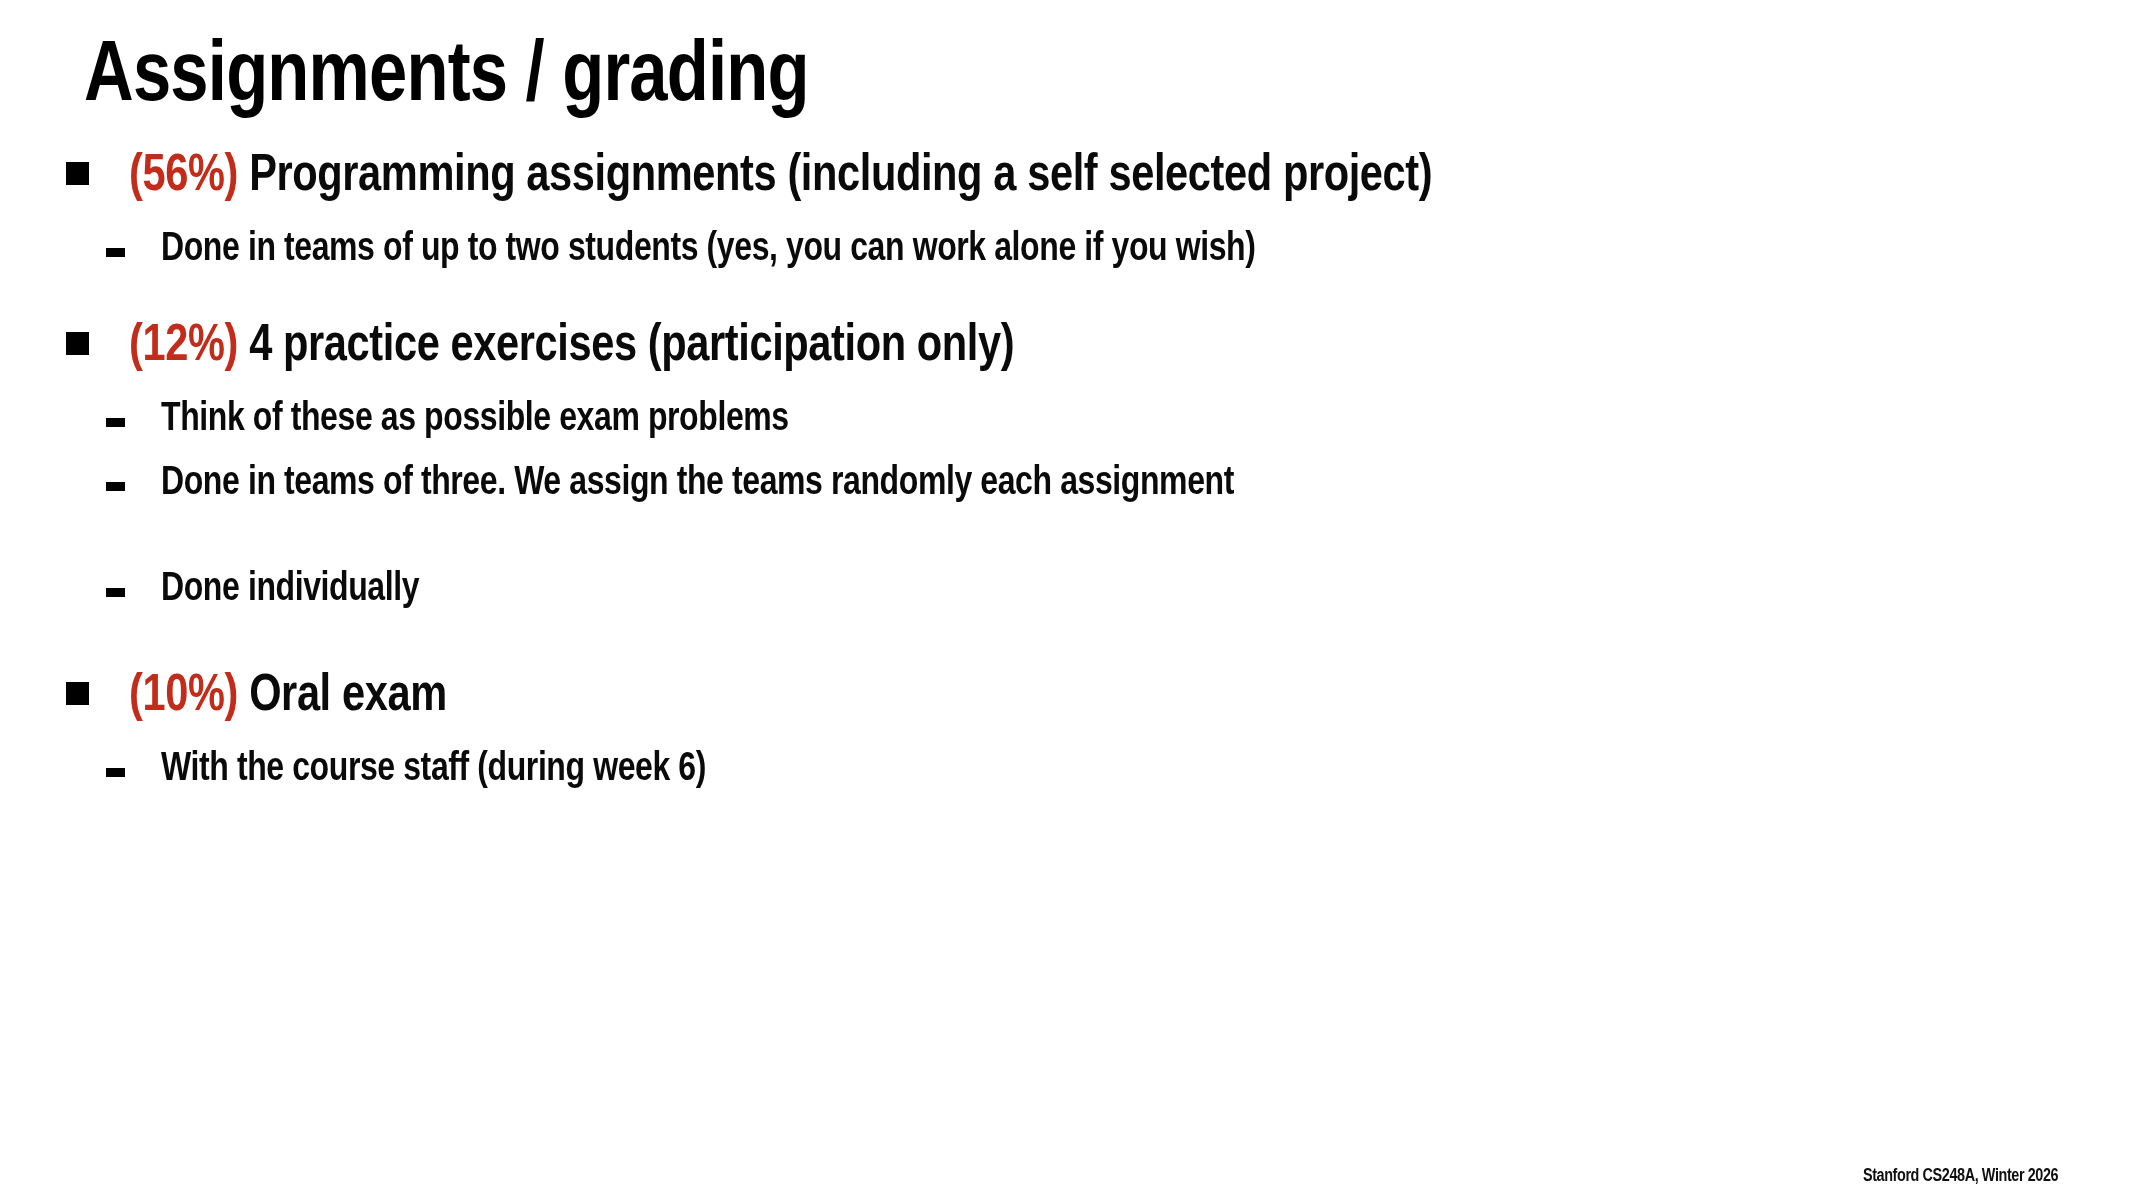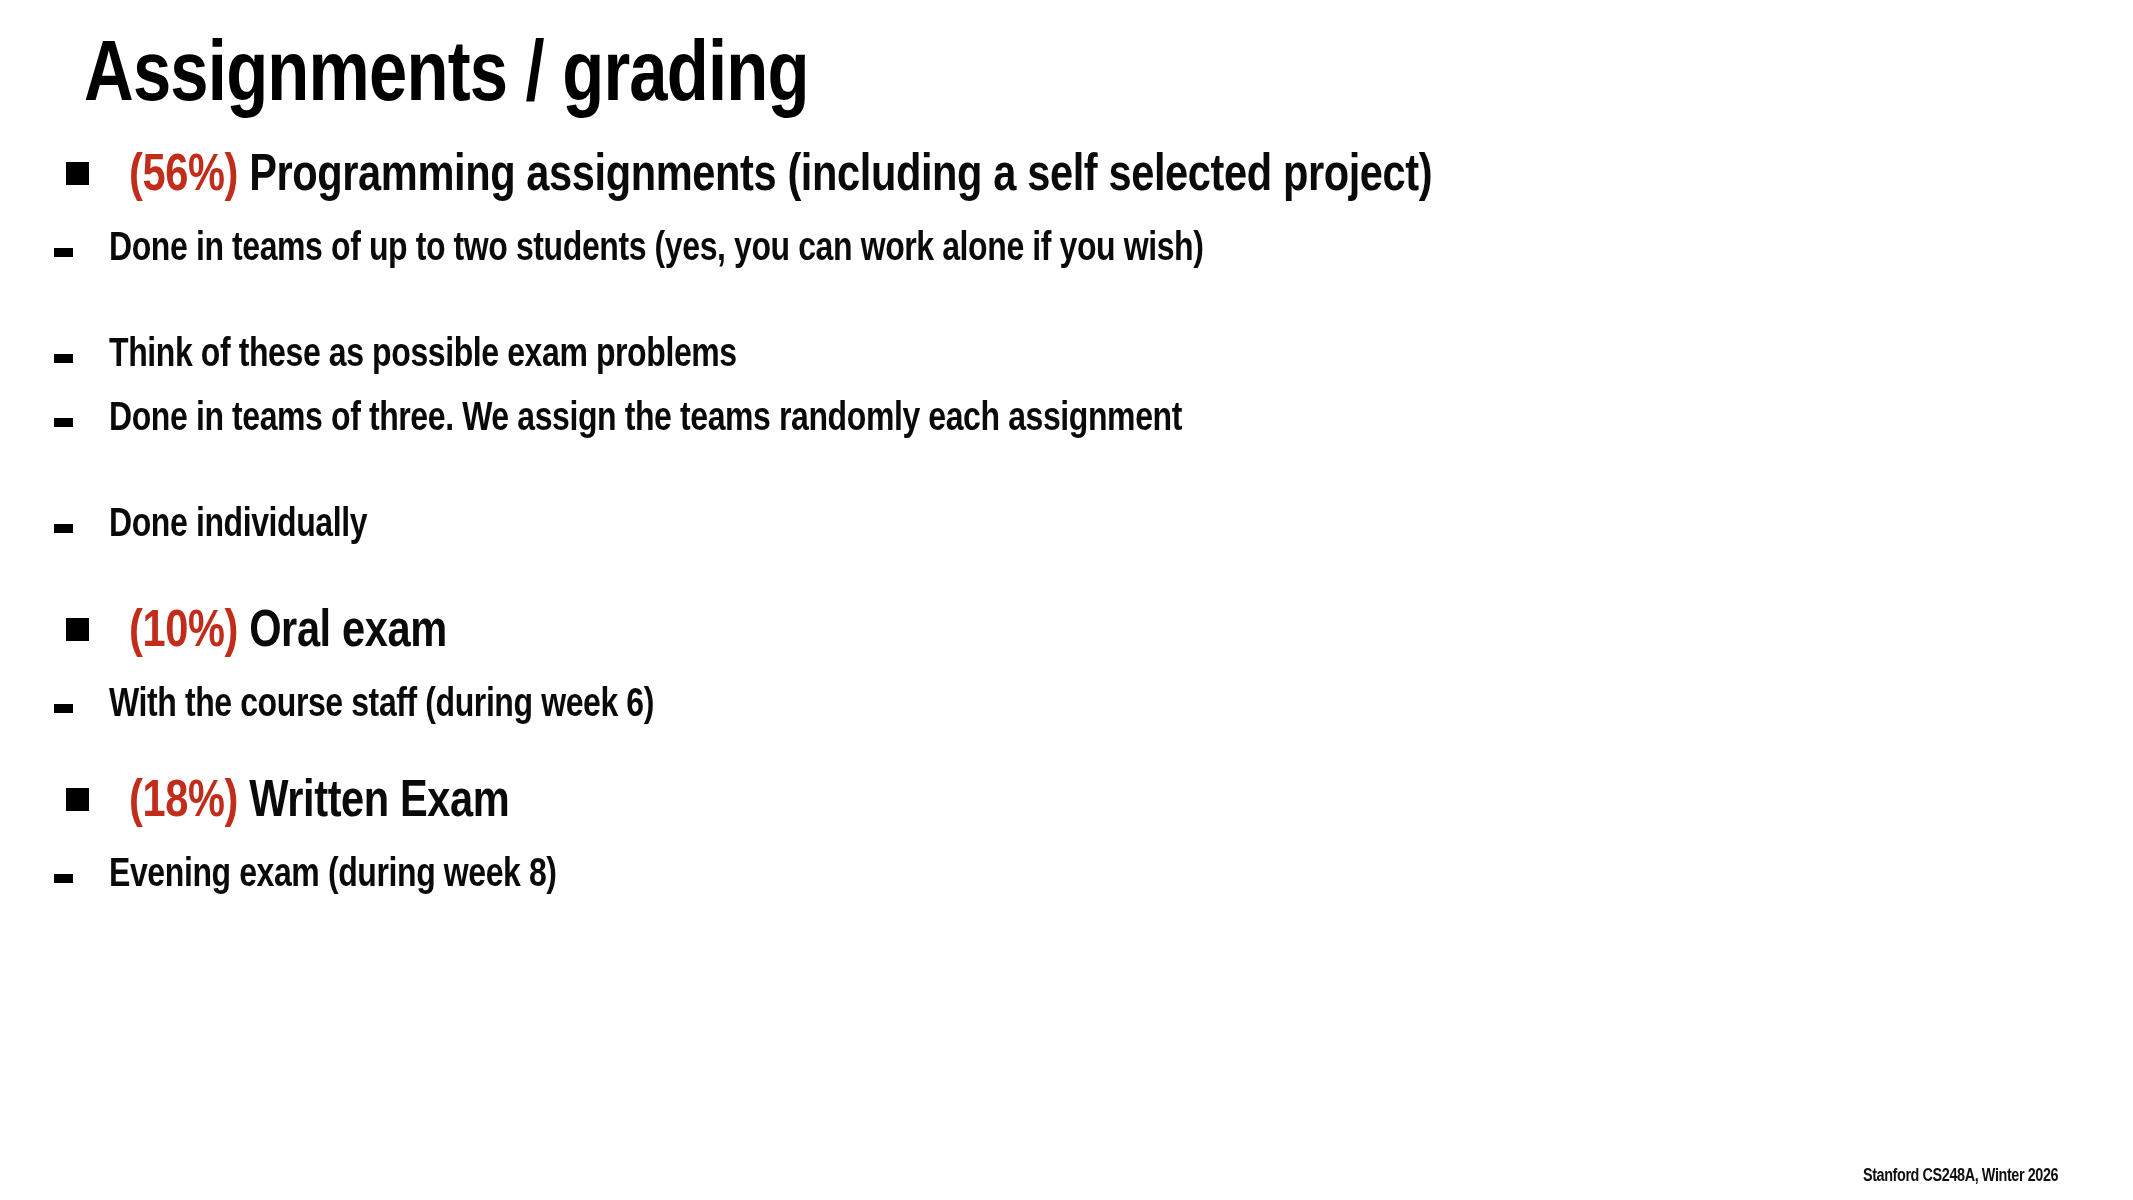"Done in teams of up" .l2 { padding-left: 54px -> 106px }
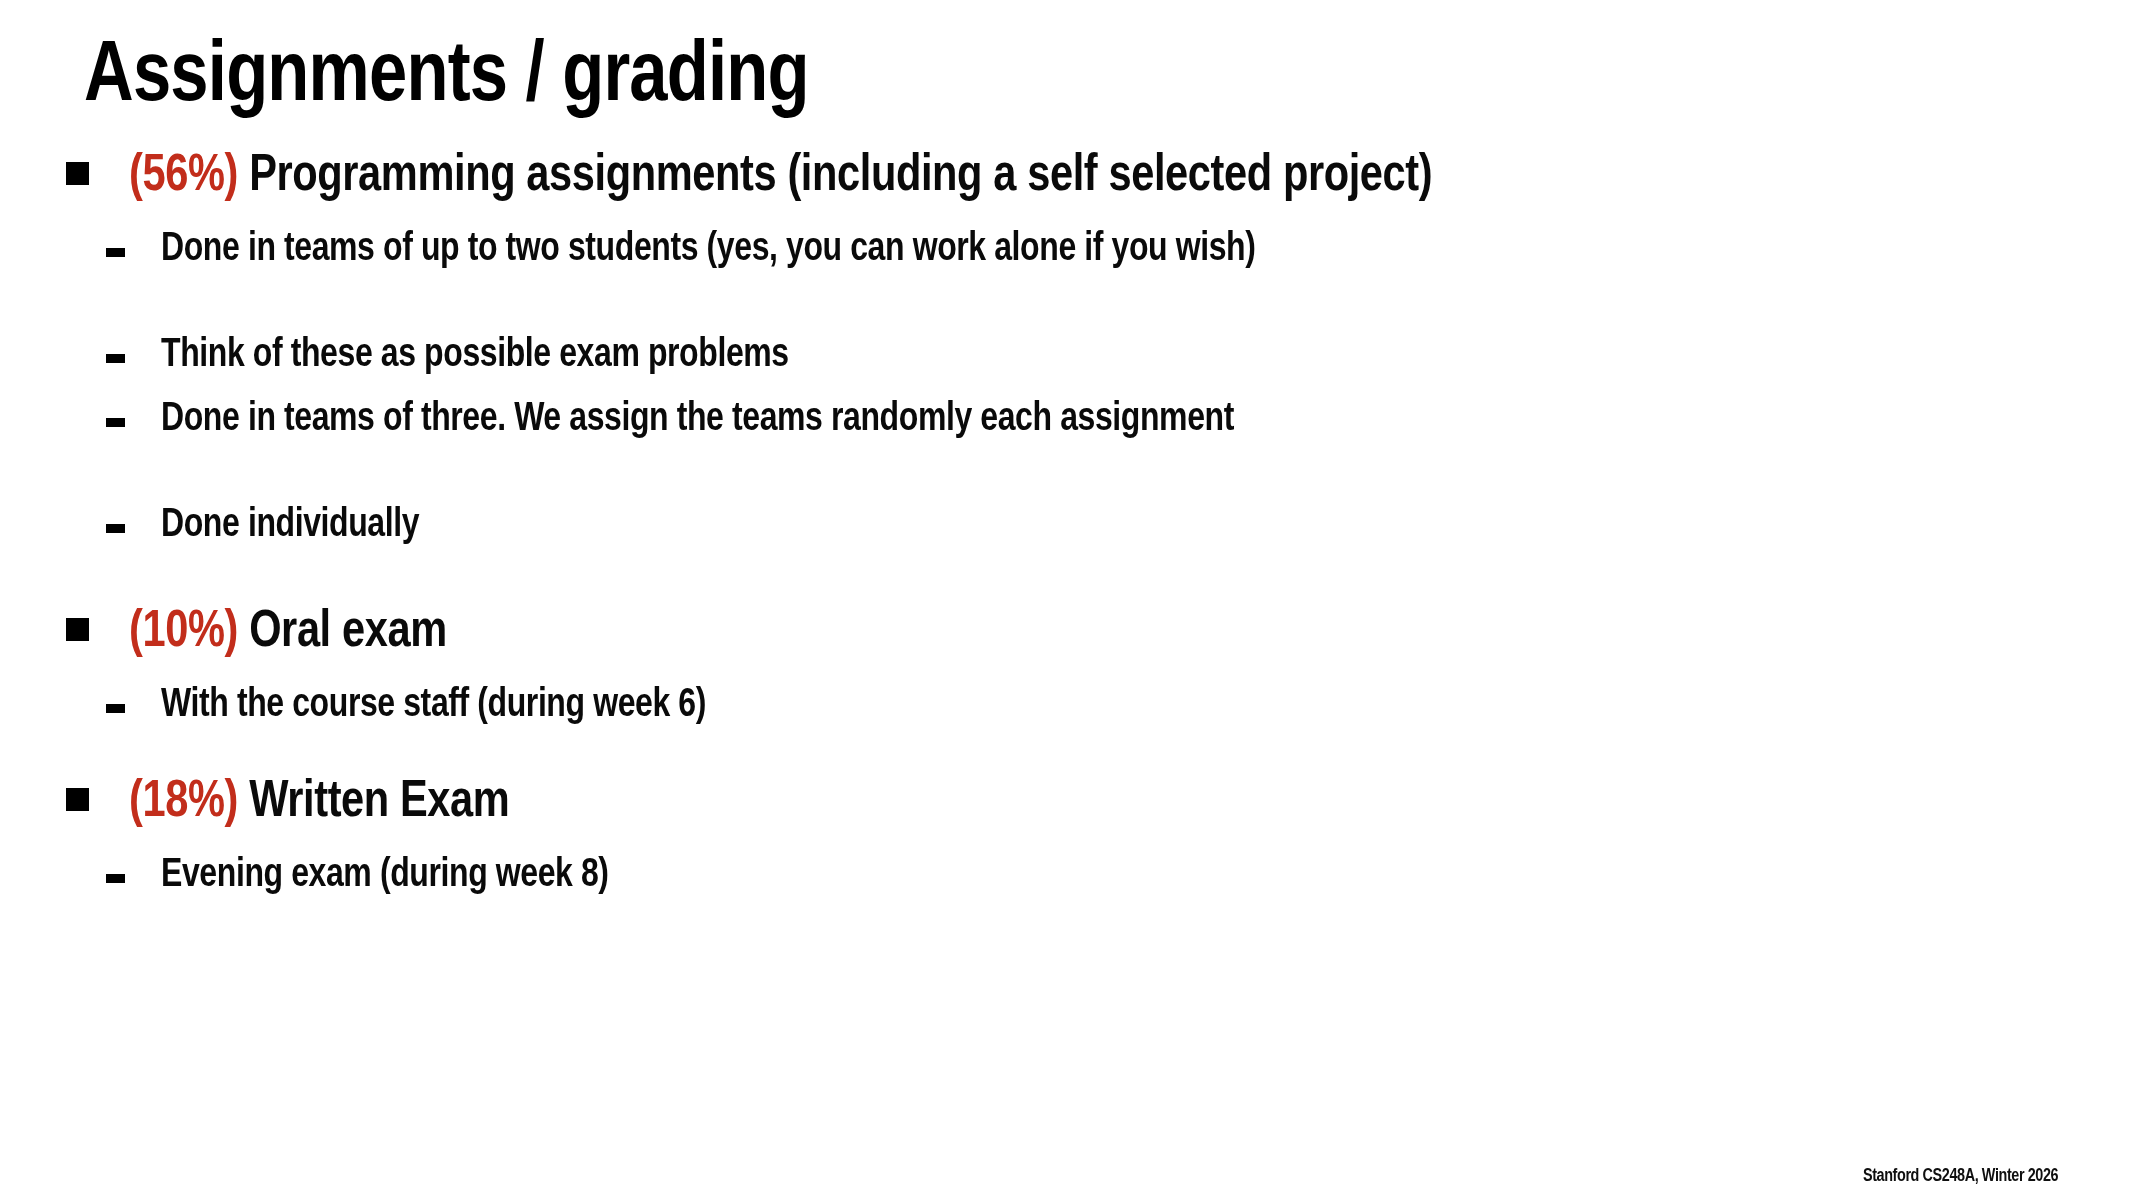"(12%) 4 practice exercises" div.l1 { html: none -> <div> <span></span> <span><span><span>(12%)</span> <span>4 practice exercises (participation only)</span></span></span> </div> }
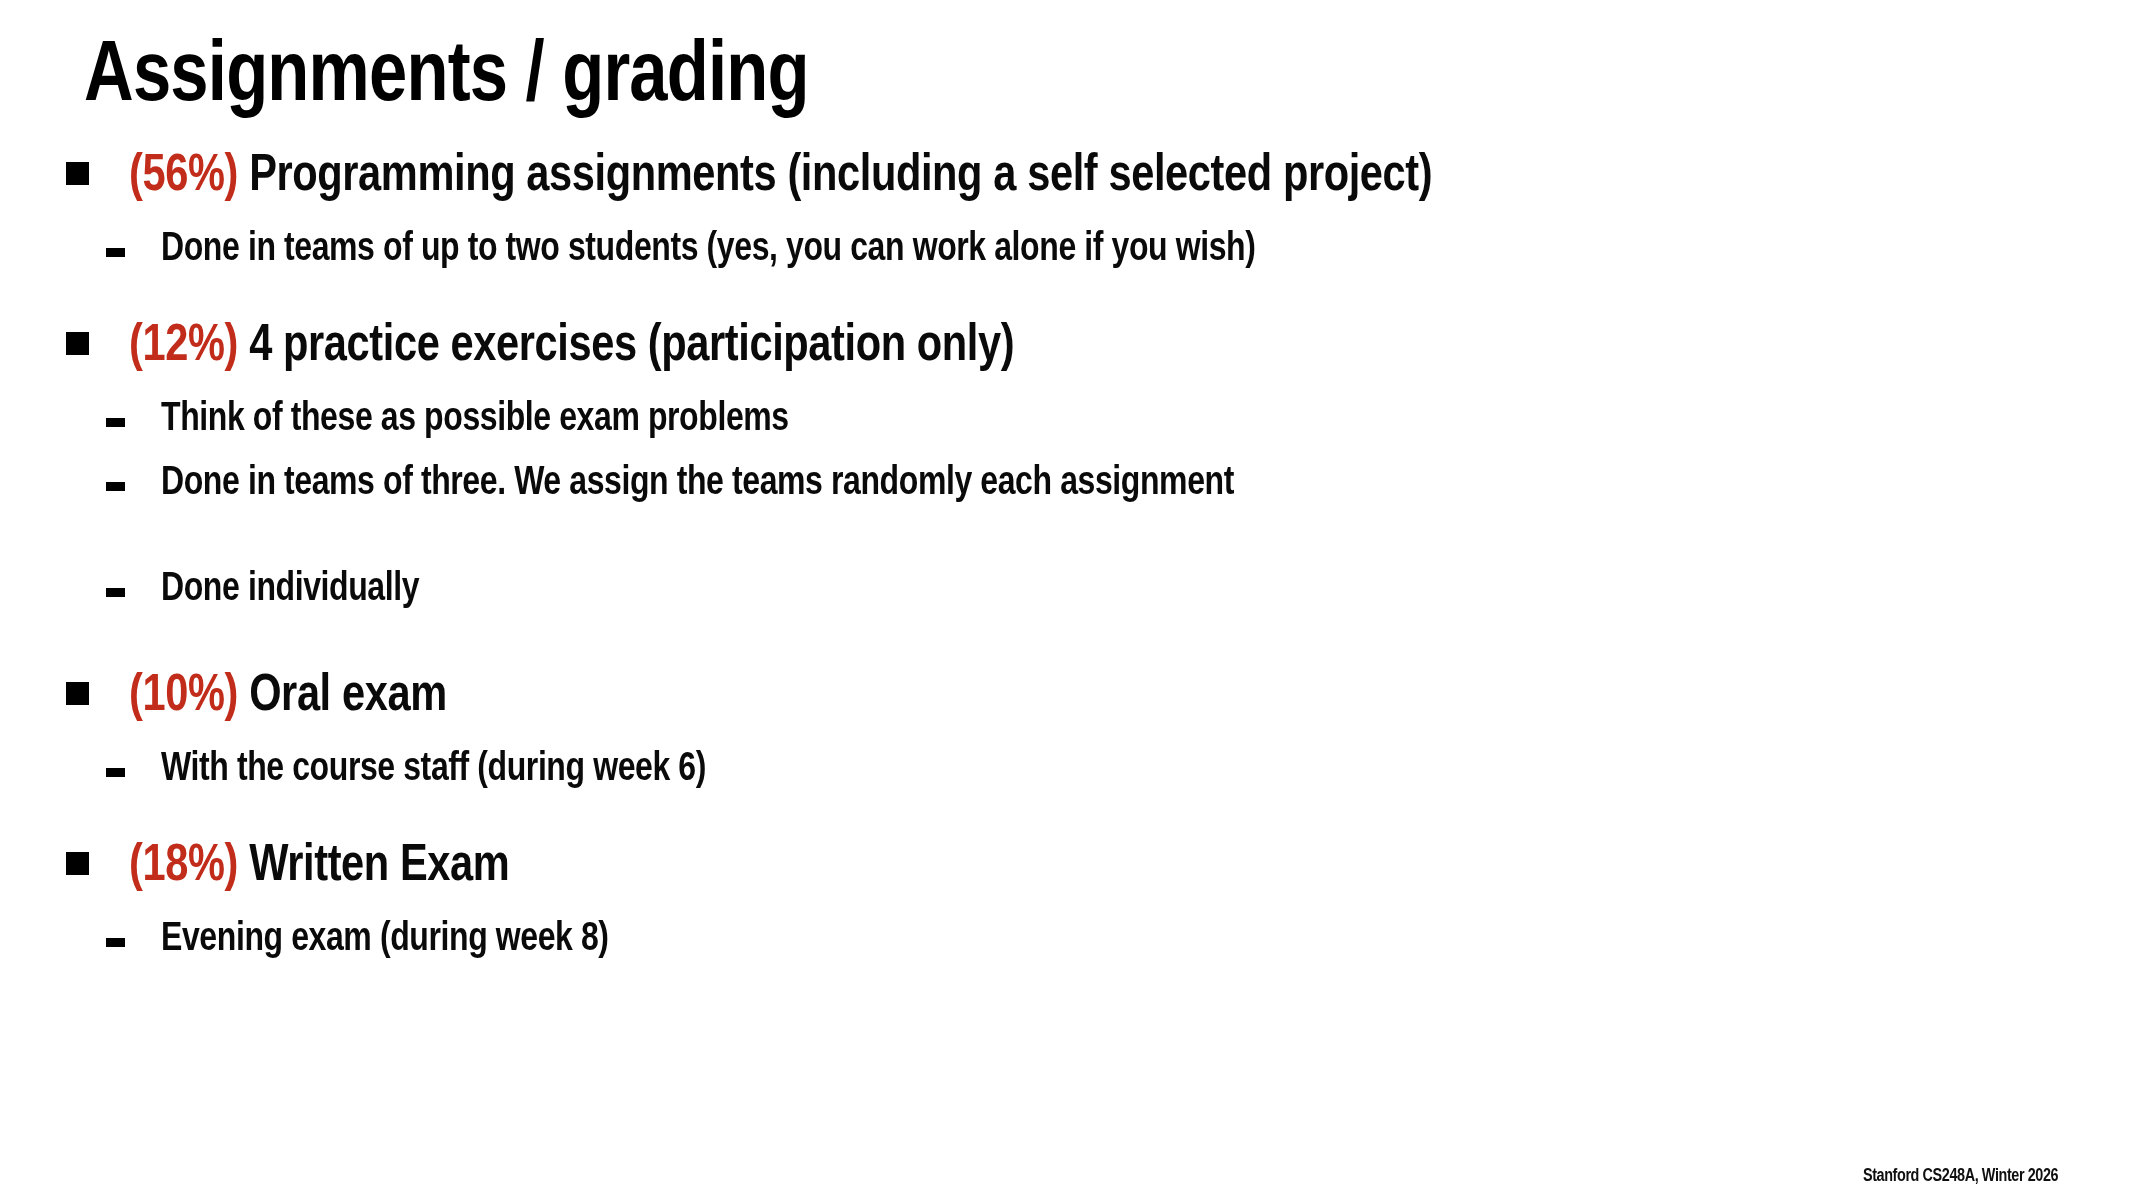"(18%) Written Exam" div.group { html: <div> <div> <span></span> <span><span><span>(18%)</span> <span>Written Exam</span></span></span> </div> <div></div> <div> <span></span> <span><span>Evening exam (during week 8)</span></span> </div> </div> -> none }
